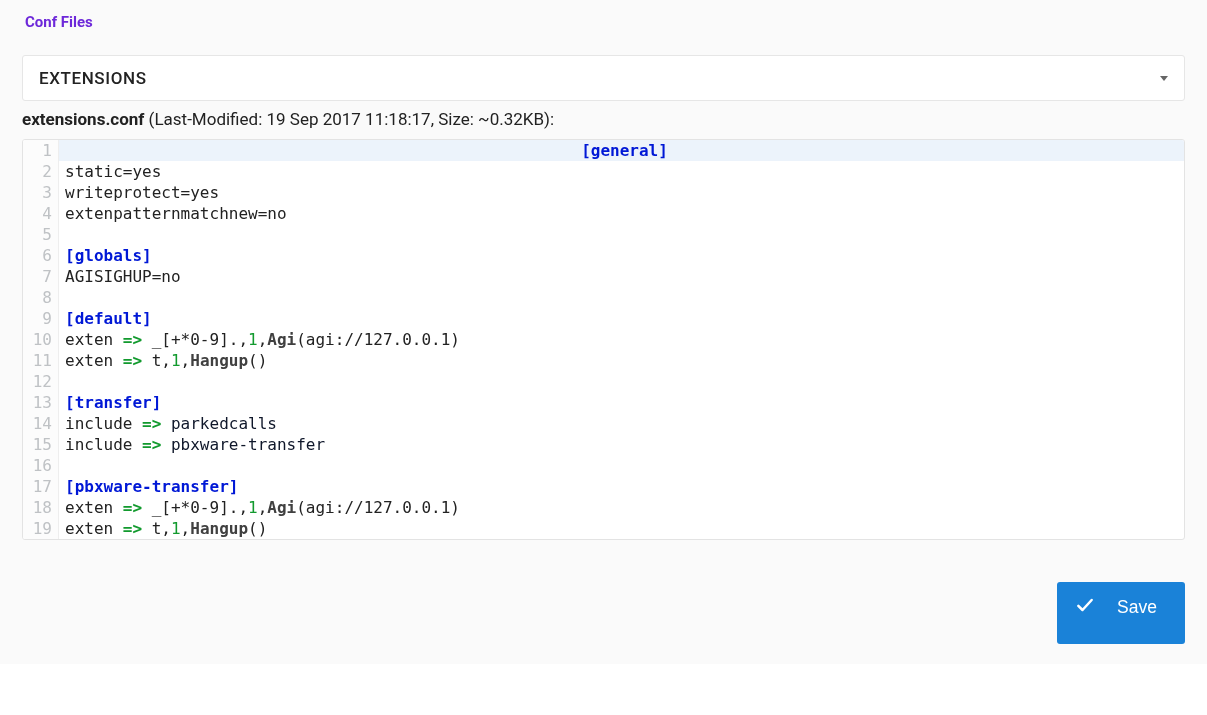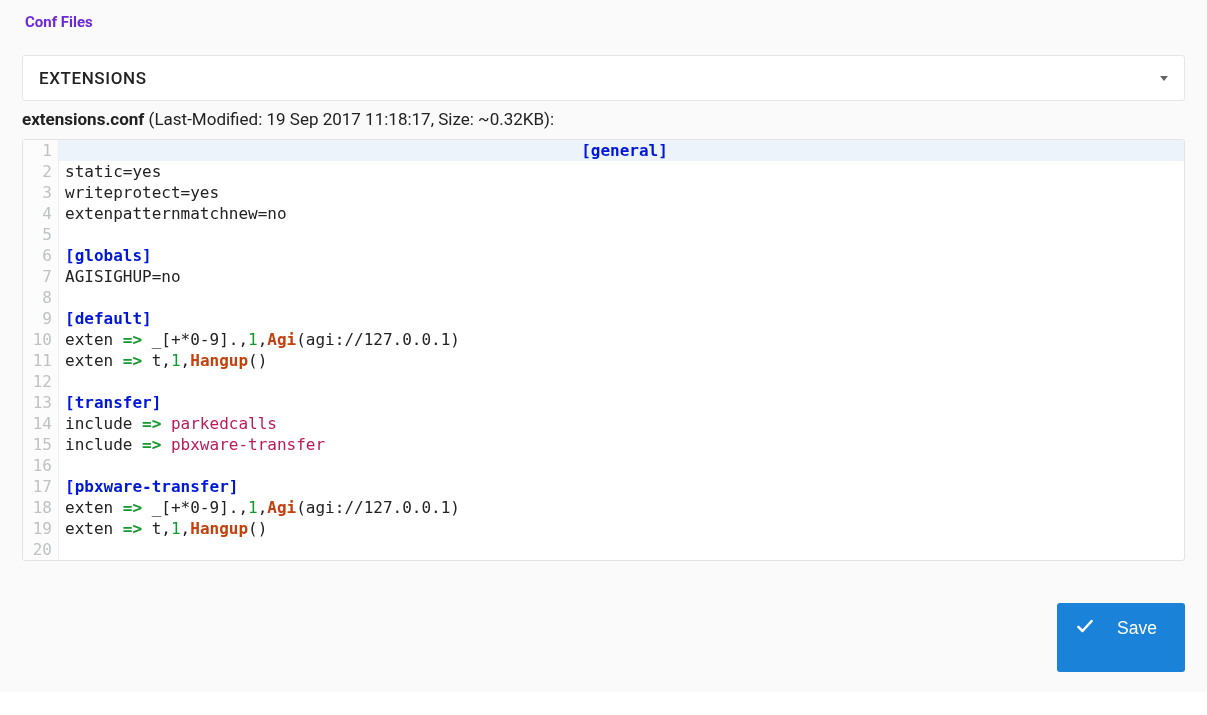"Agi" .tok-fn { color: #c2410c -> #404040 }
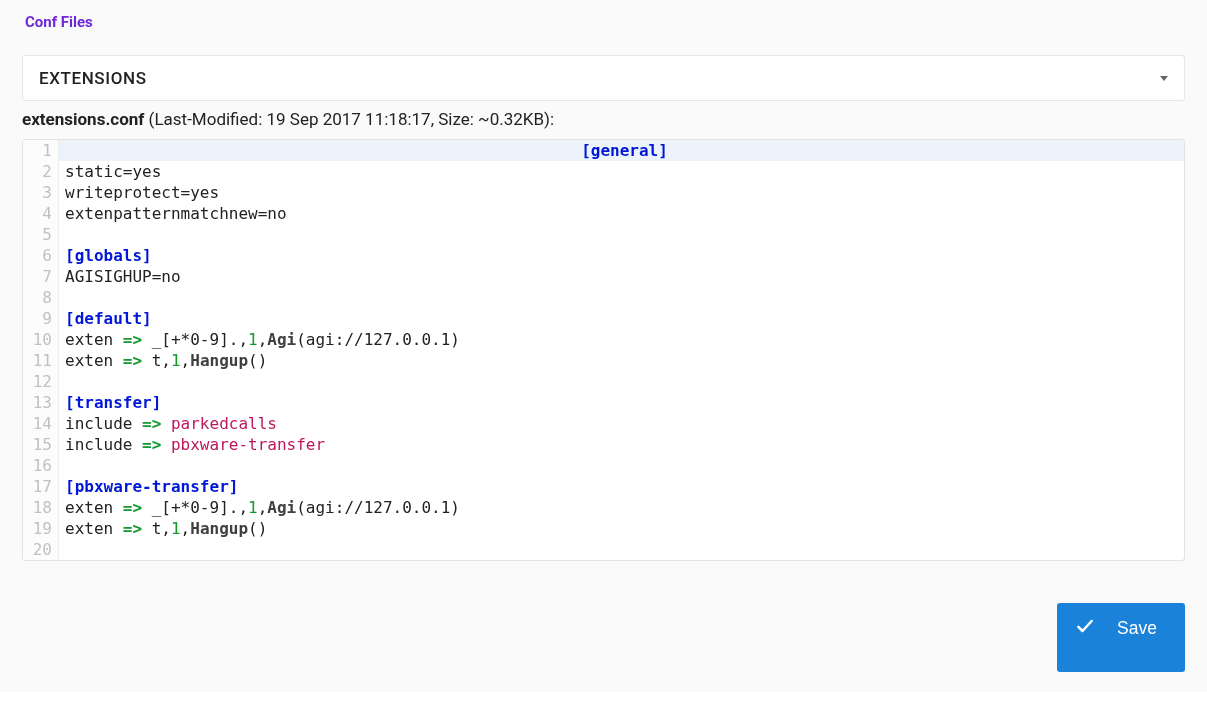"parkedcalls" .tok-ctx { color: #be185d -> #0f172a }
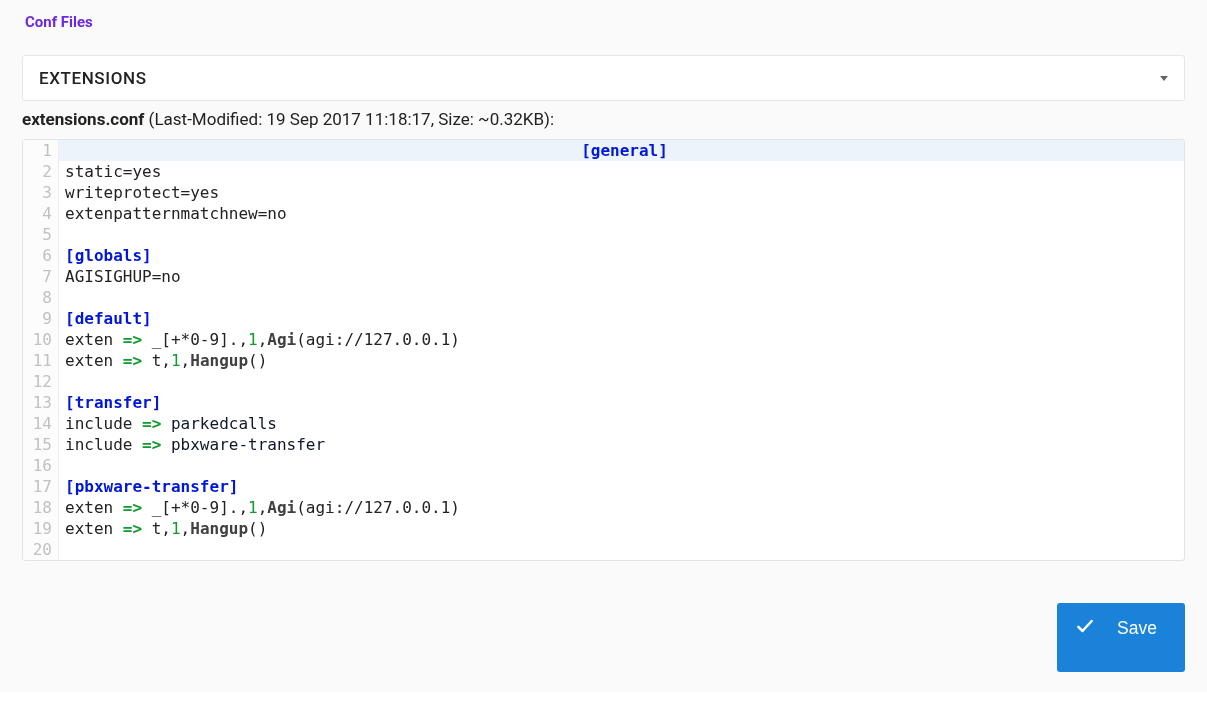"20" div.line { html: <div><div>20</div><div><span></span></div></div> -> none }
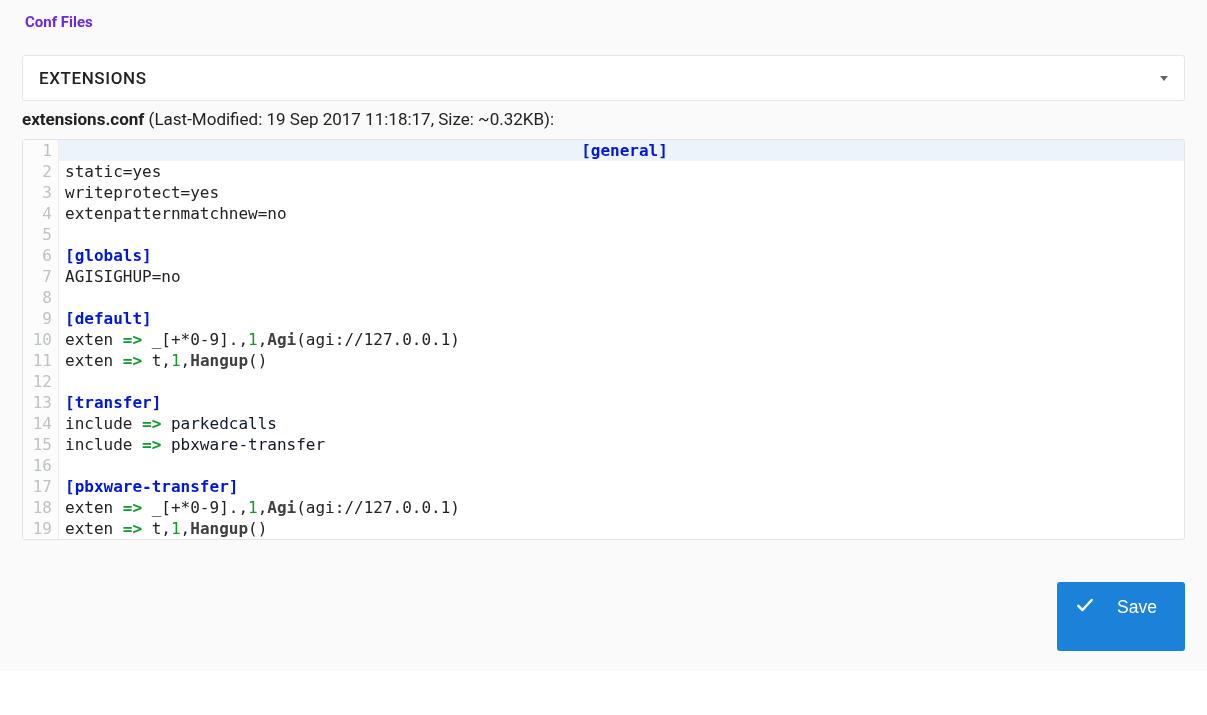"Save" .btn-save { padding: 13px 28px 31px 18px -> 13px 28px 24px 18px }
